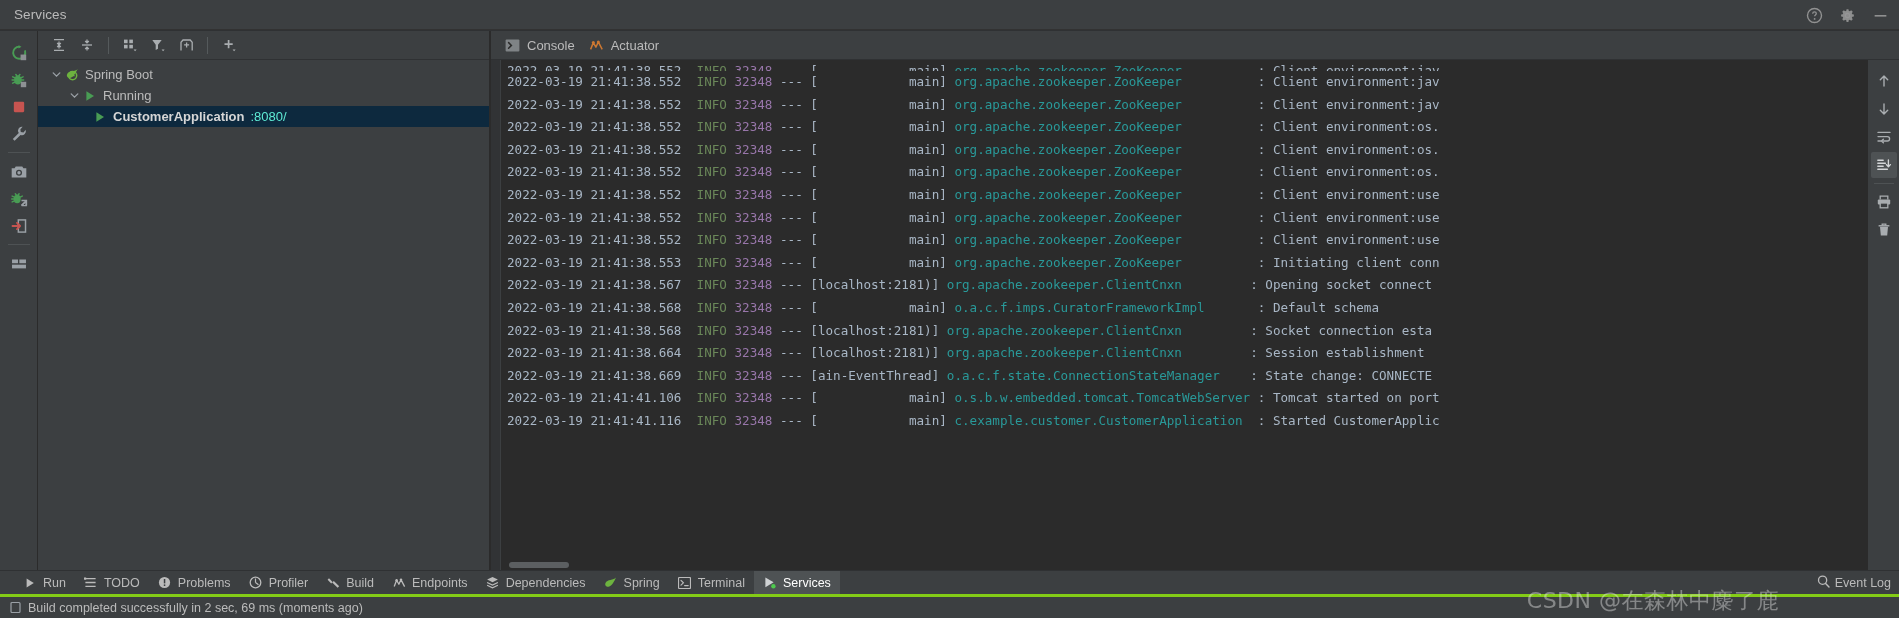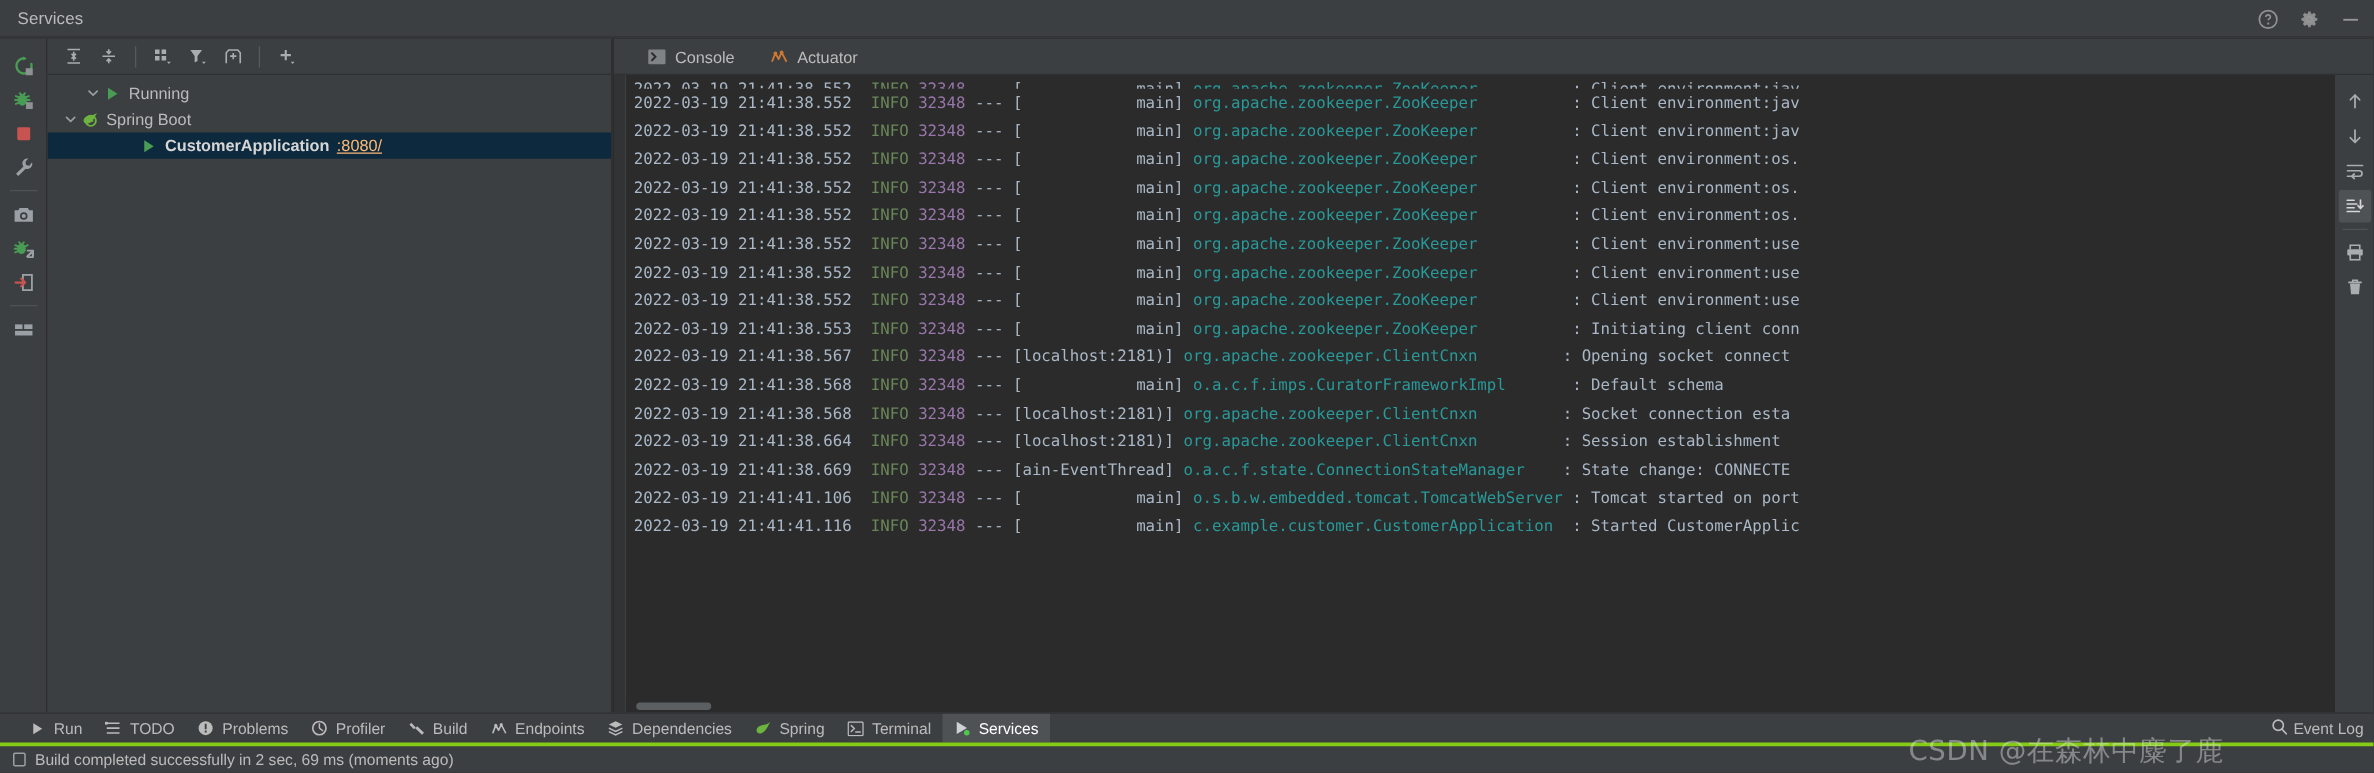"Console" .console-tabs { gap: 28px -> 14px; padding-left: 27px -> 14px }
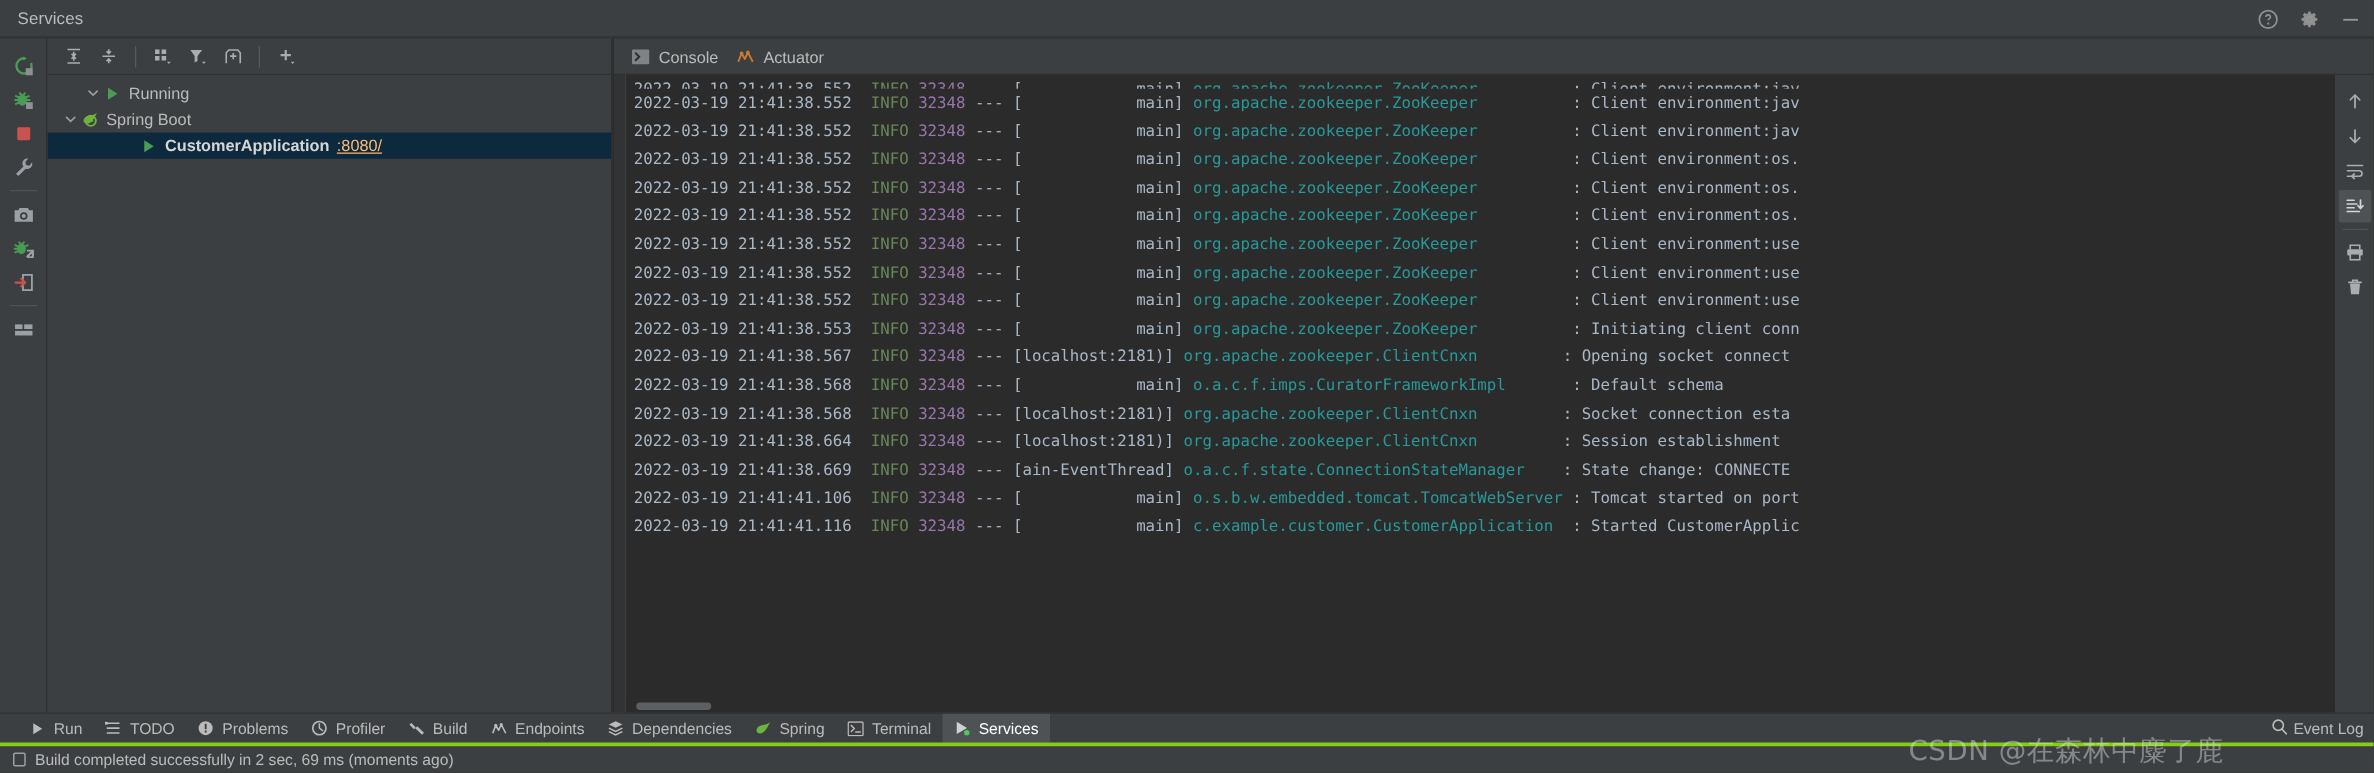"Running" div.trow { order: before "Spring Boot" -> after "Spring Boot" }
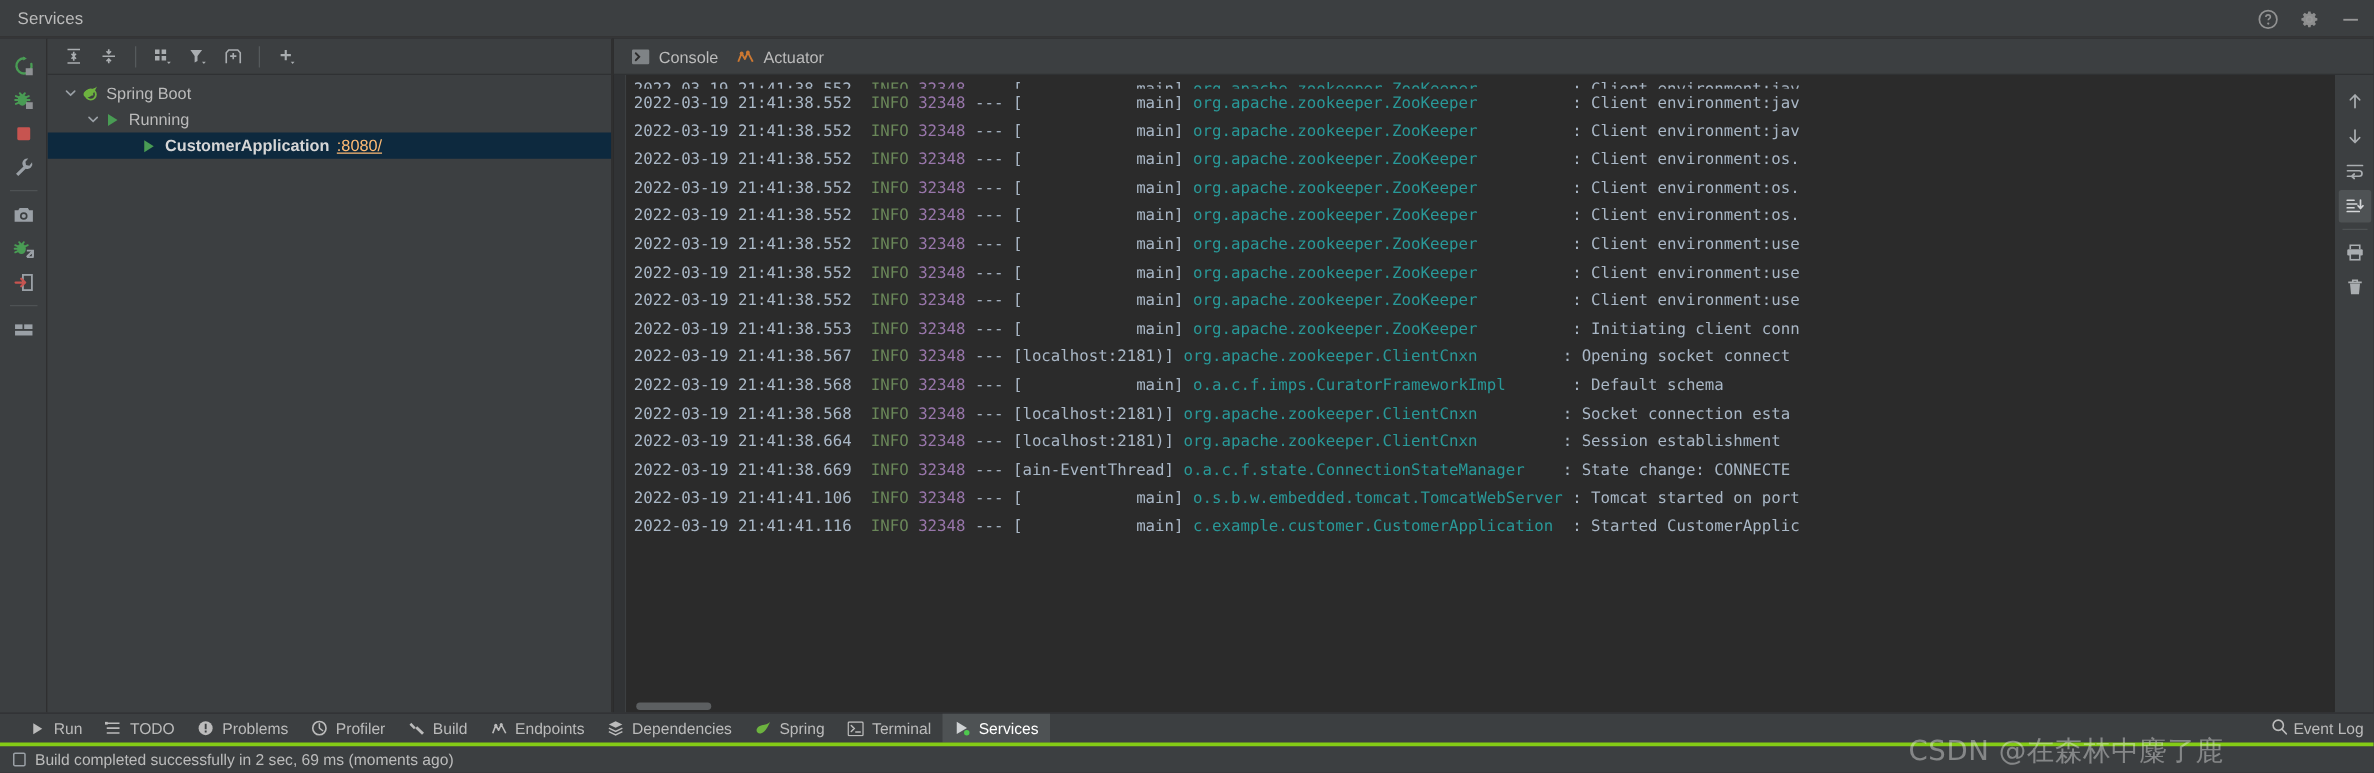"CustomerApplication" div.trow { padding-left: 55px -> 36px }
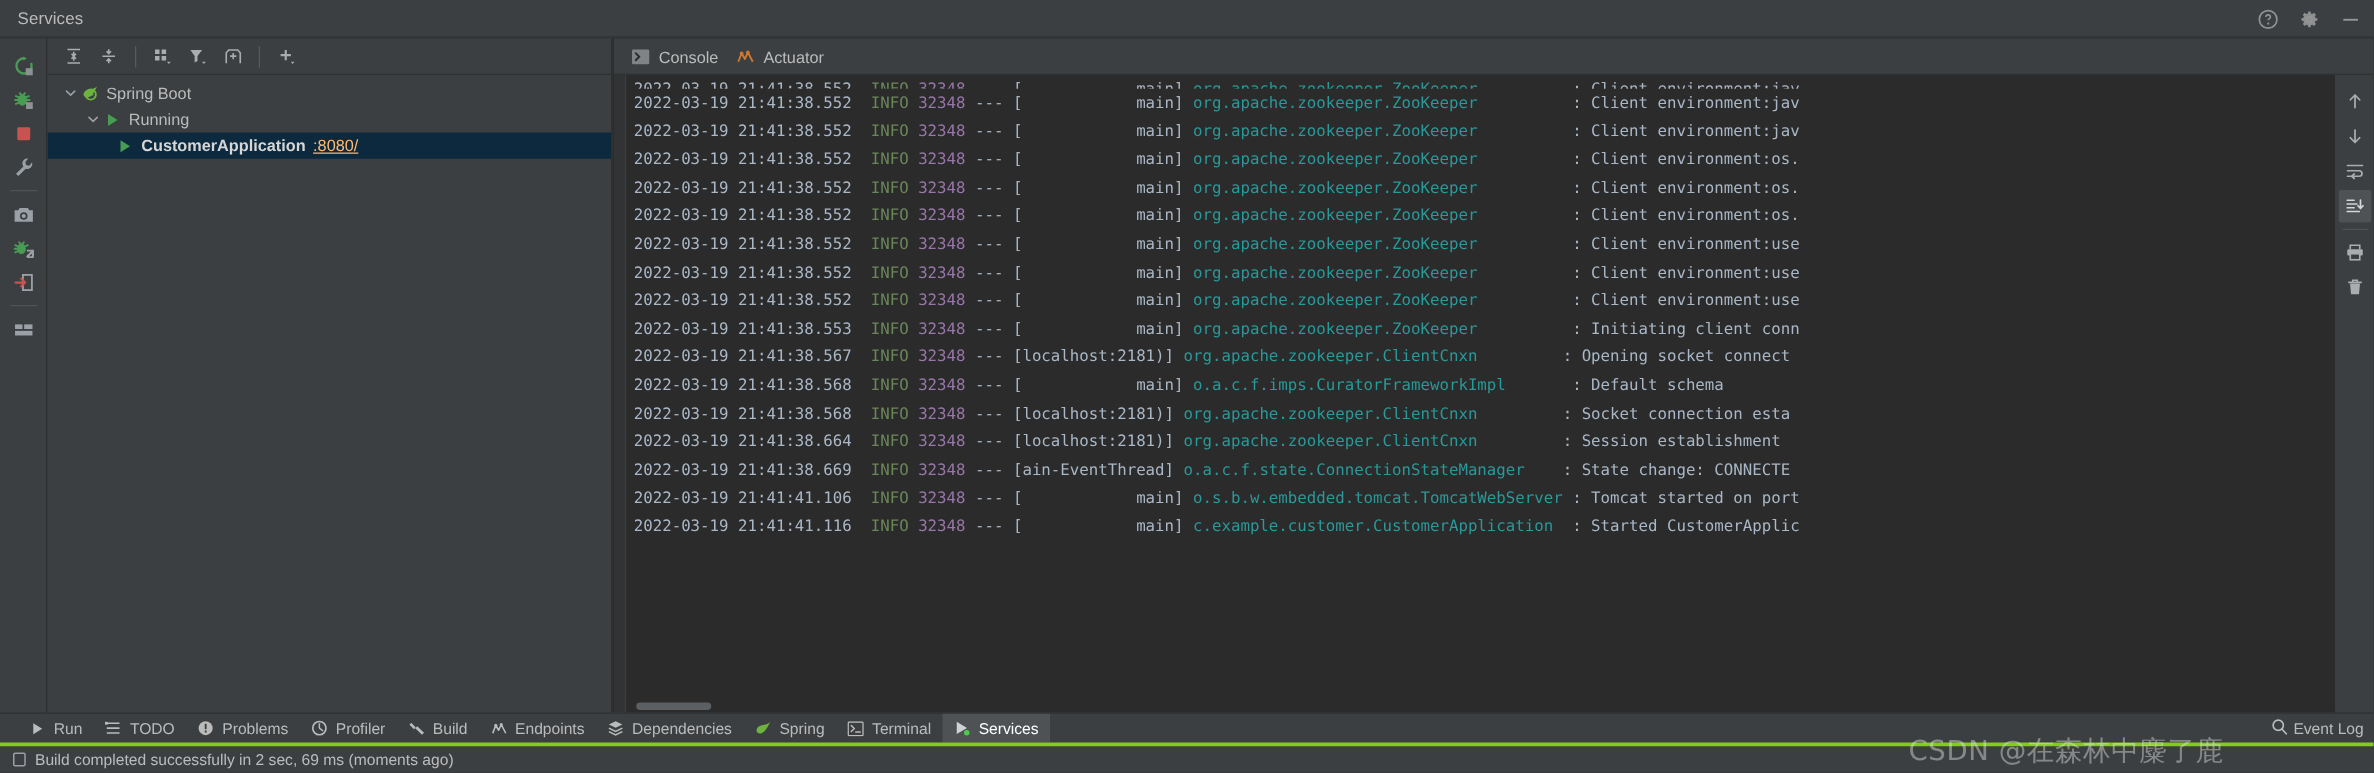":8080/" .tlink { color: #fdba74 -> #5eead4; text-decoration: underline -> none }
